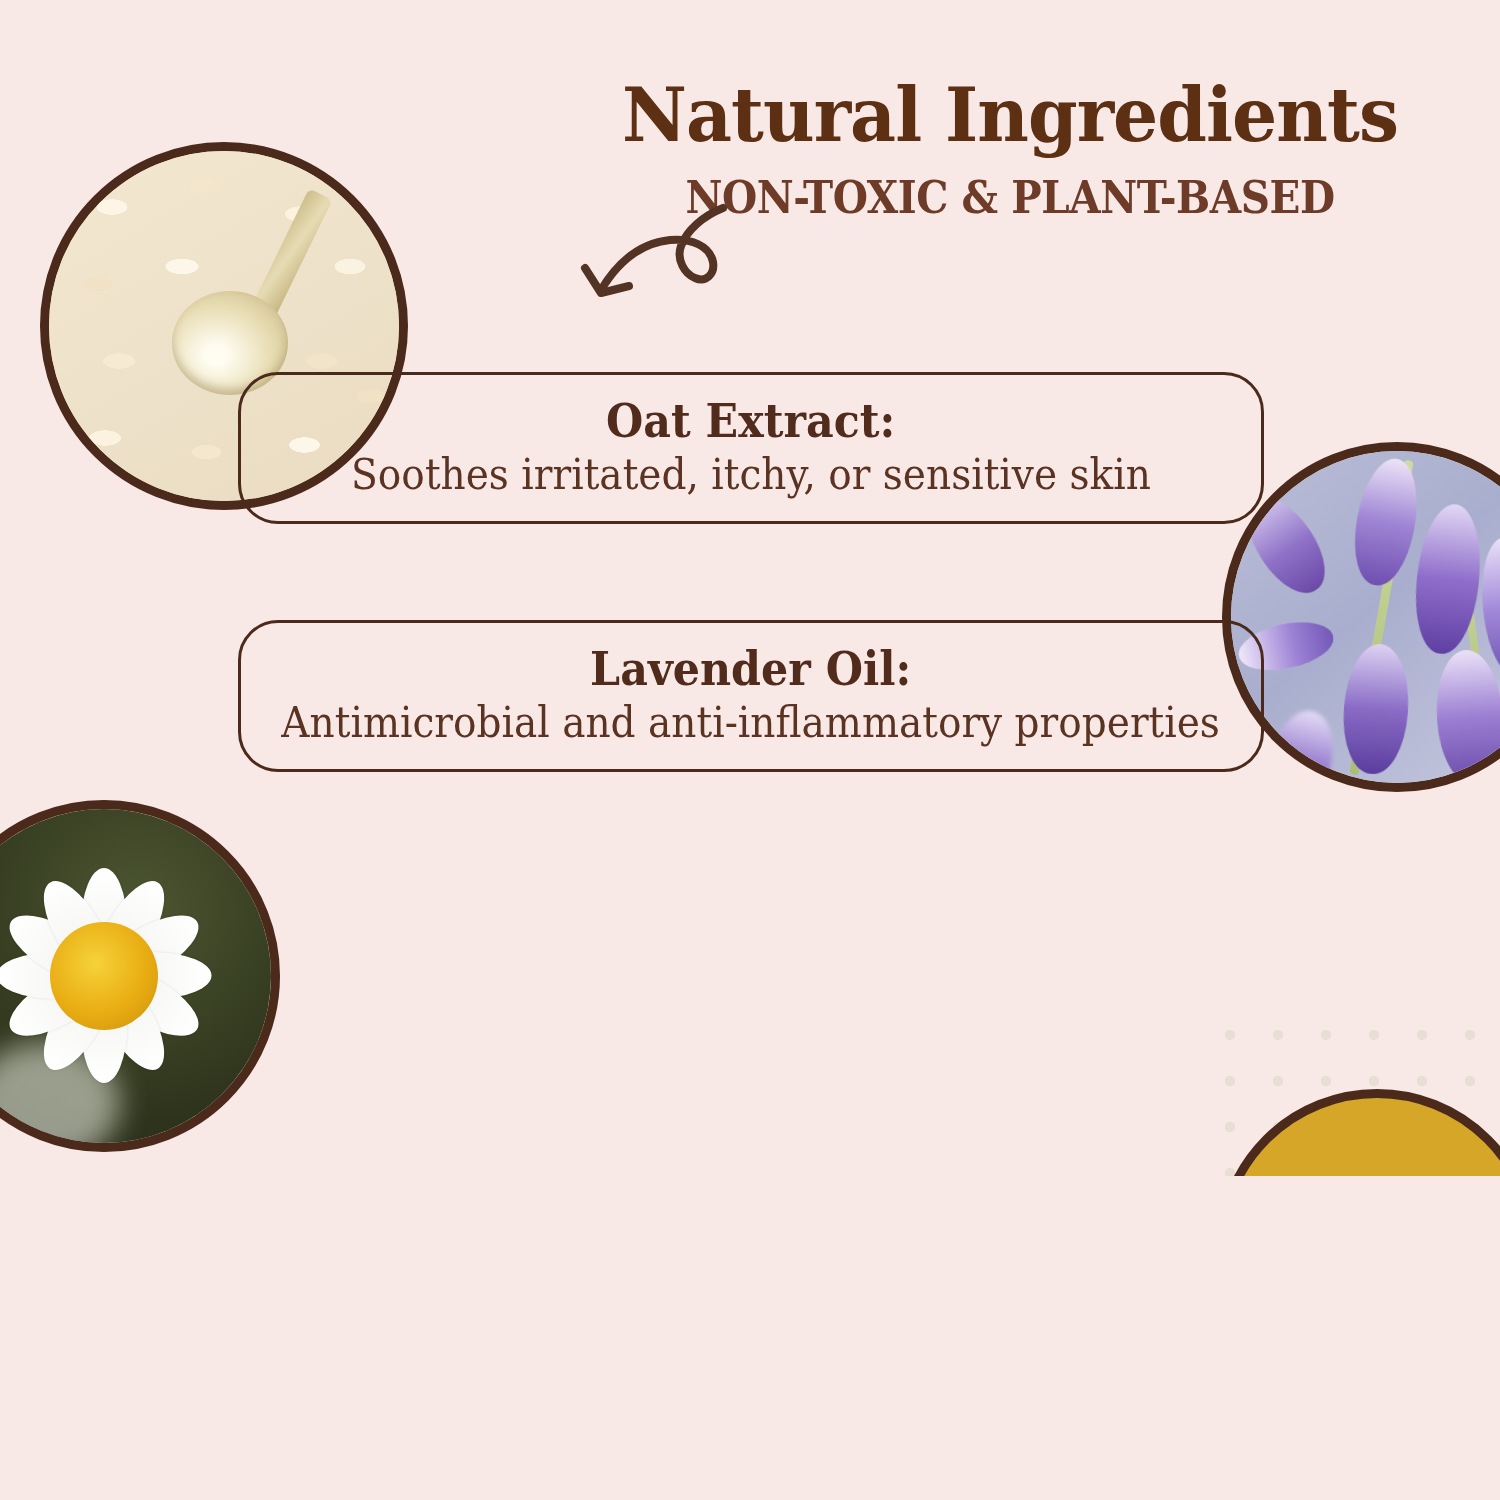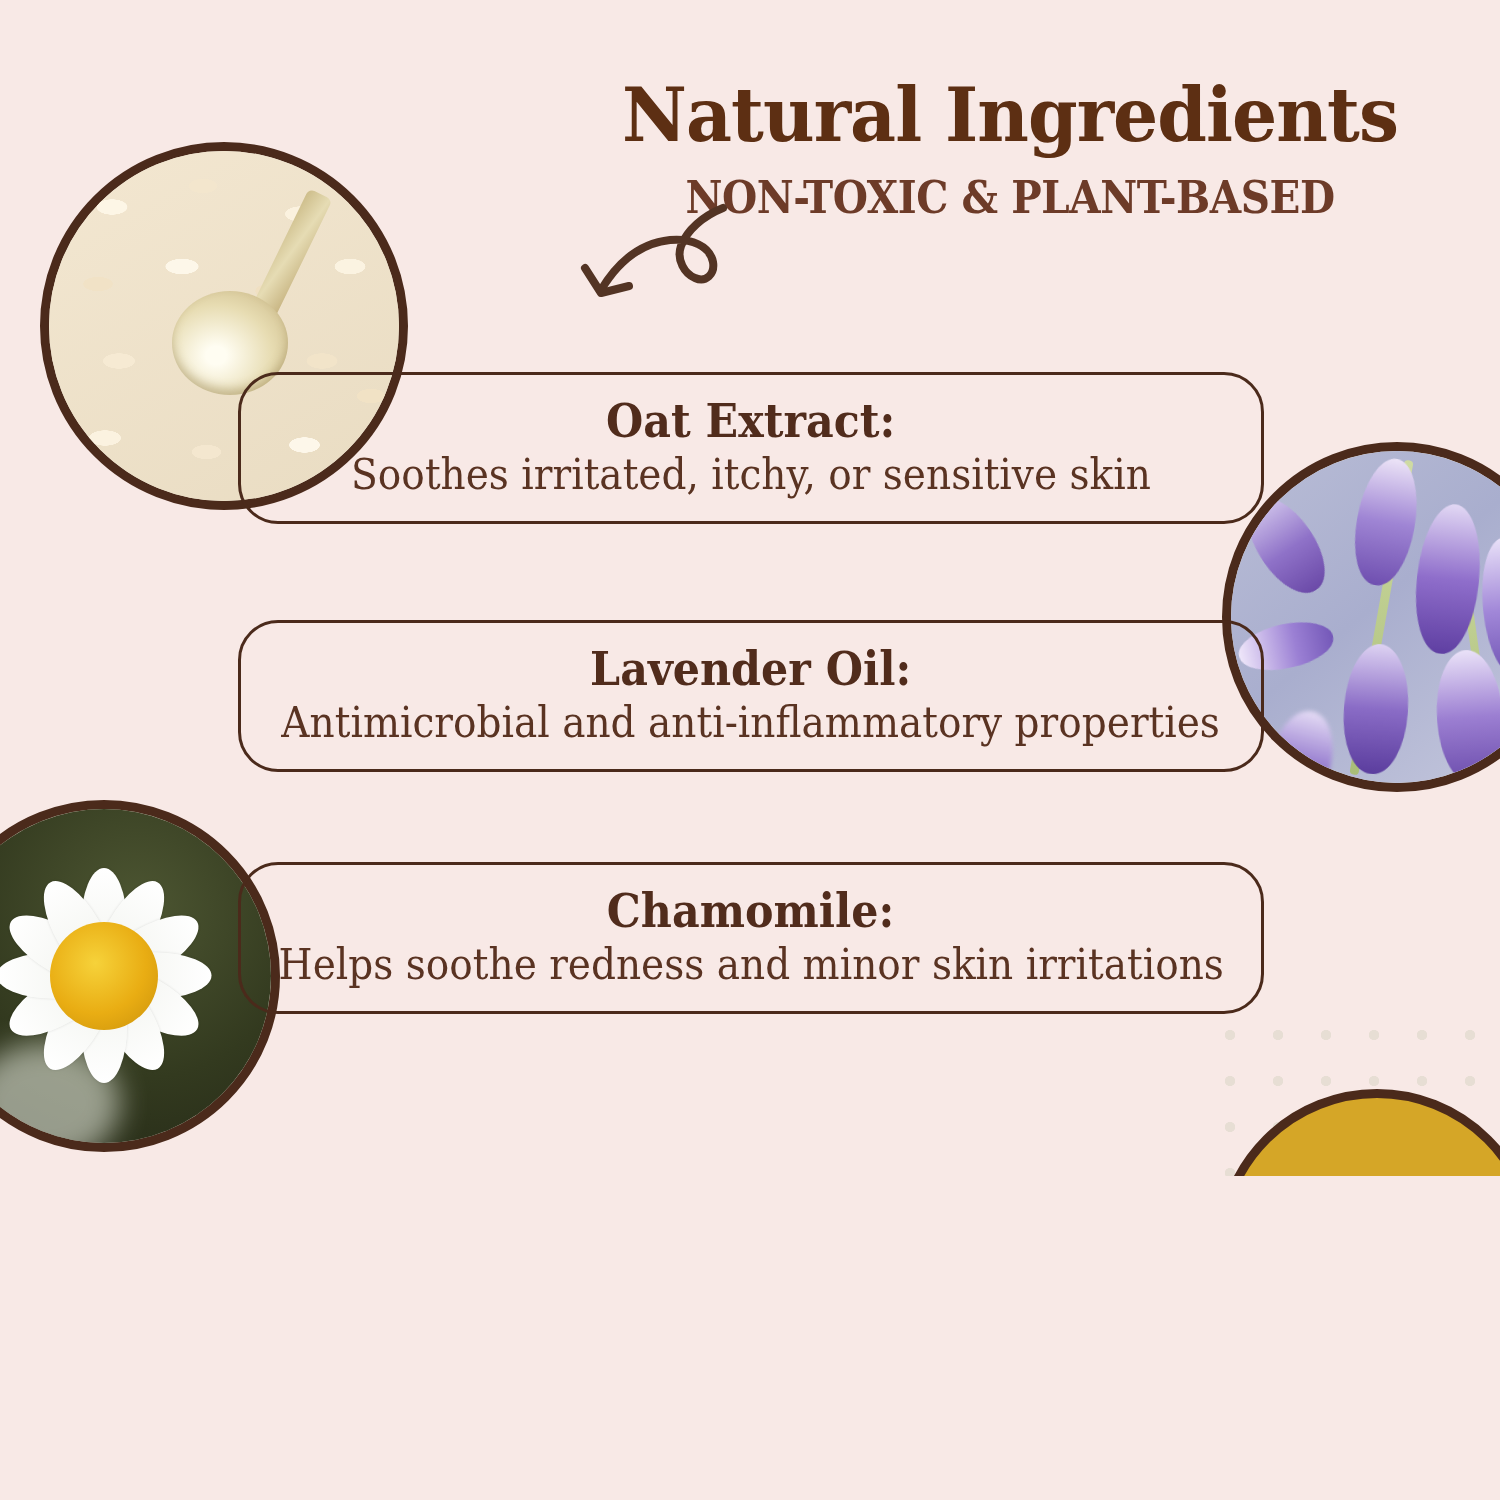"Chamomile:" div.pill { html: <div> <div>Chamomile:</div> <div>Helps soothe redness and minor skin irritations</div> </div> -> none }
